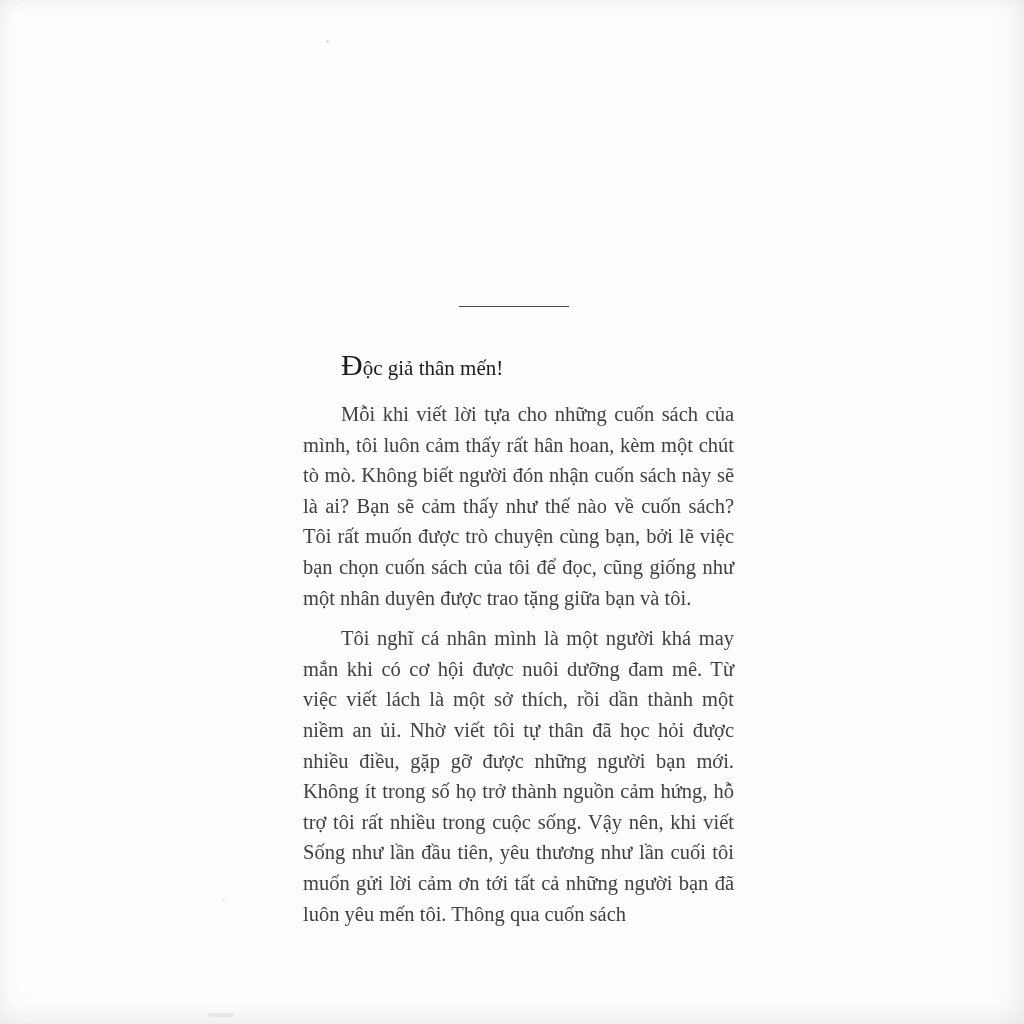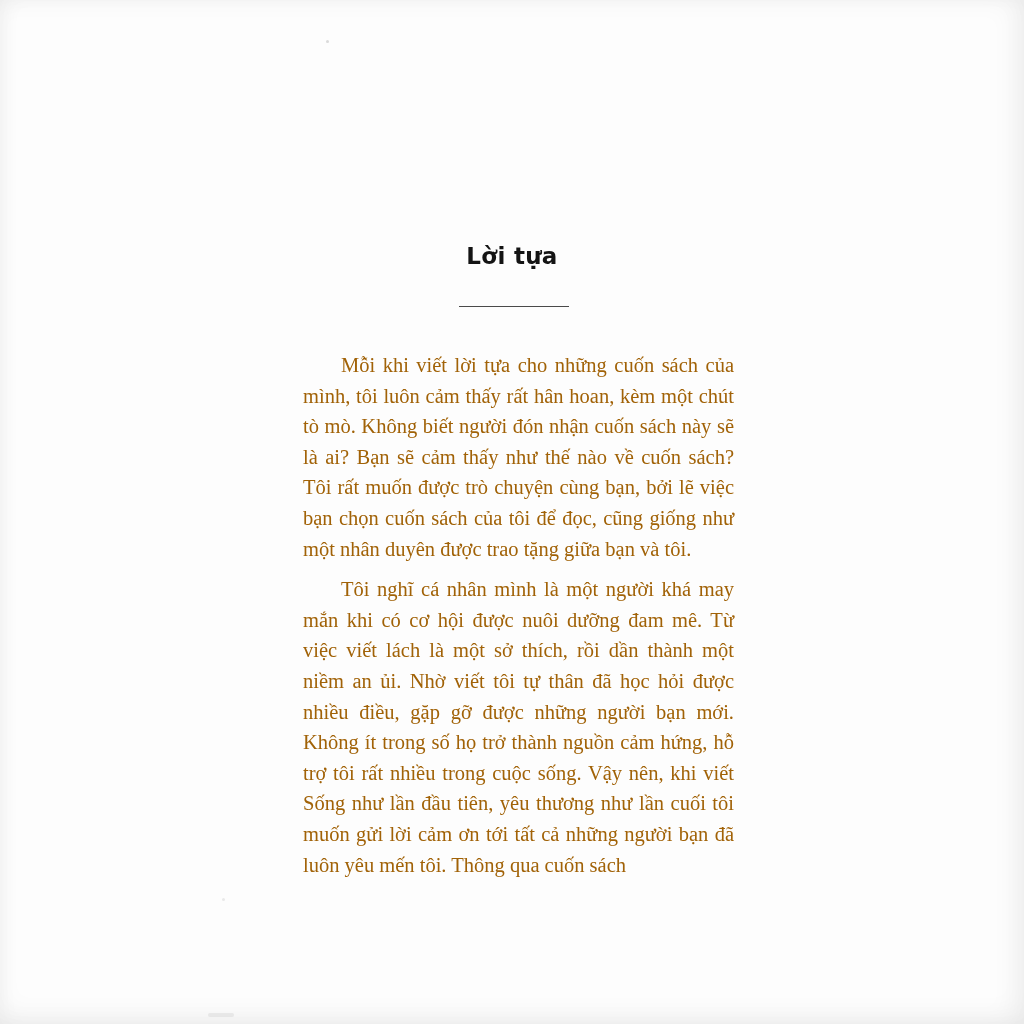"Lời tựa" h1.chapter-title { html: <h1>Lời tựa</h1> -> none }
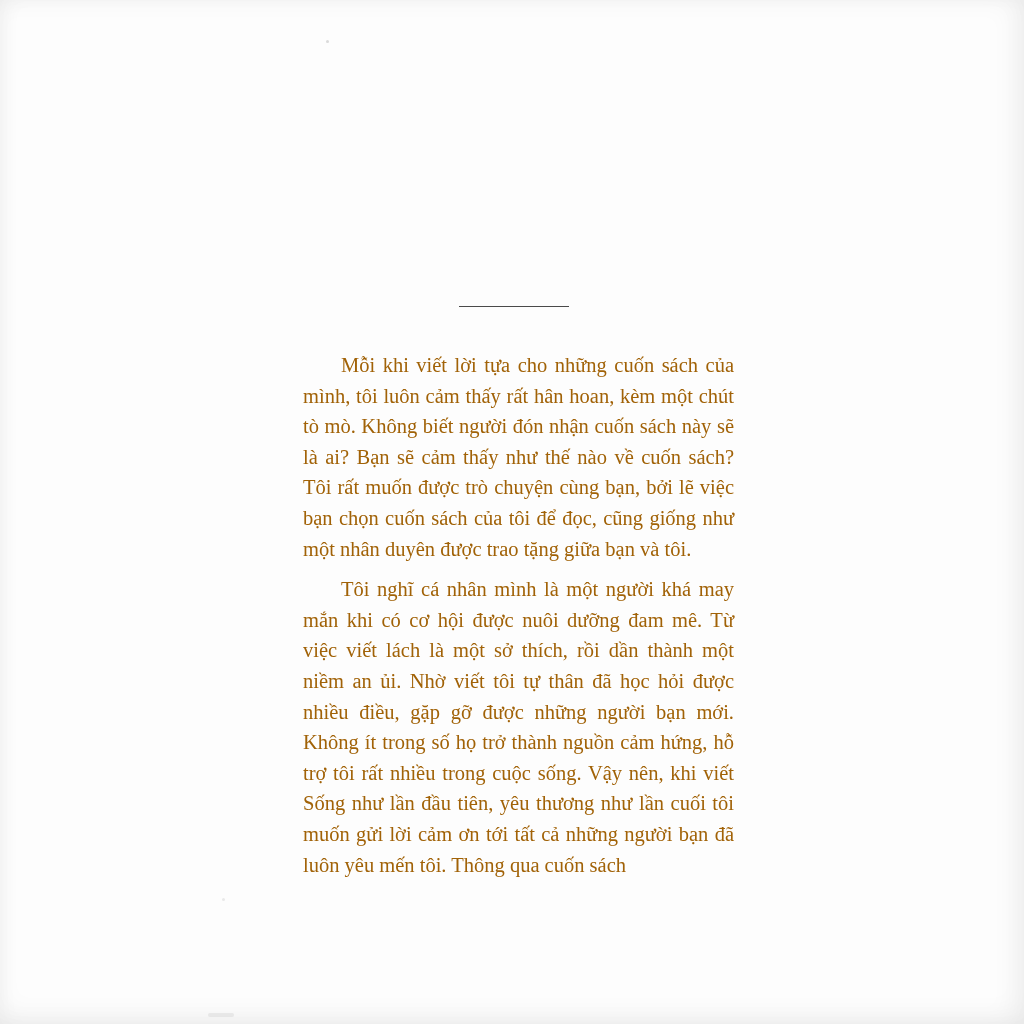"Độc giả thân mến!" p.salutation { html: none -> <p><span>Đ</span><span>ộc giả thân mến!</span></p> }
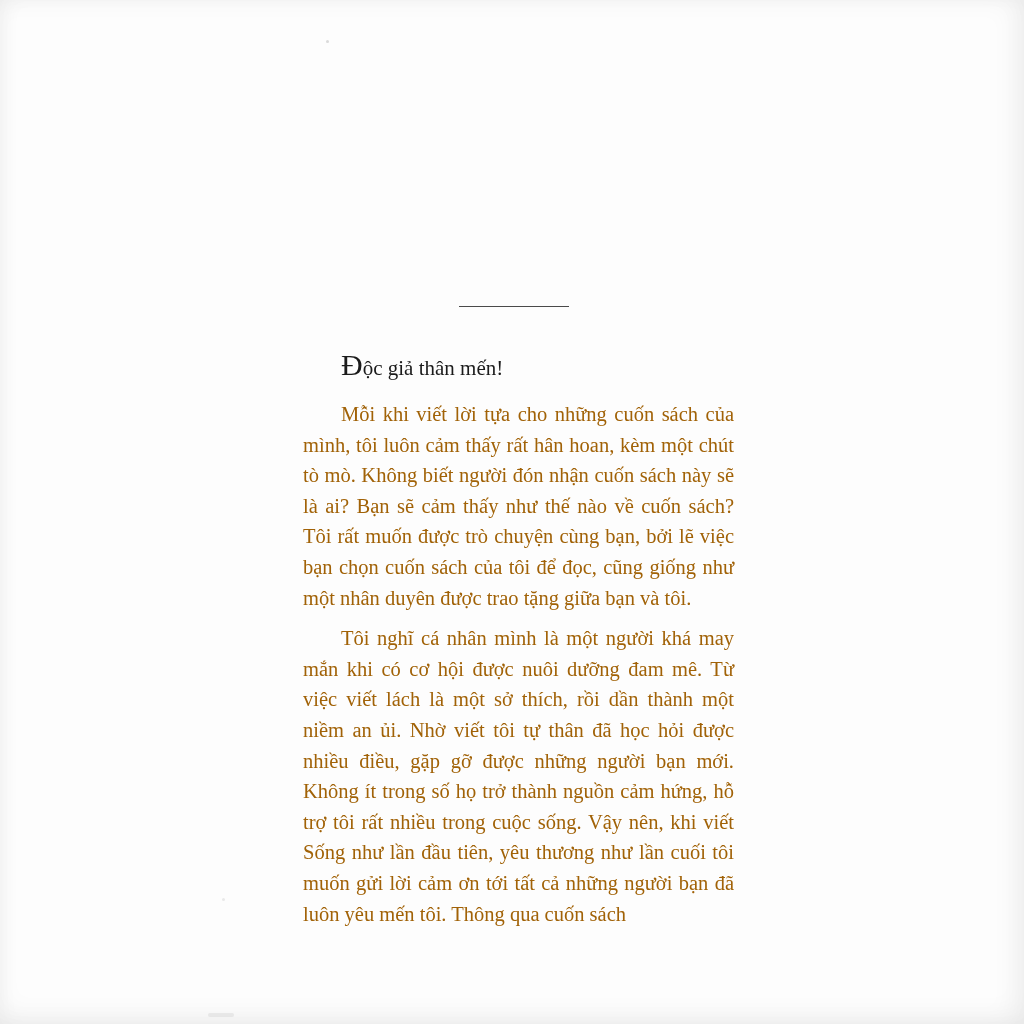"Mỗi khi viết lời tựa" .body-paragraph { color: #a16207 -> #404040 }
